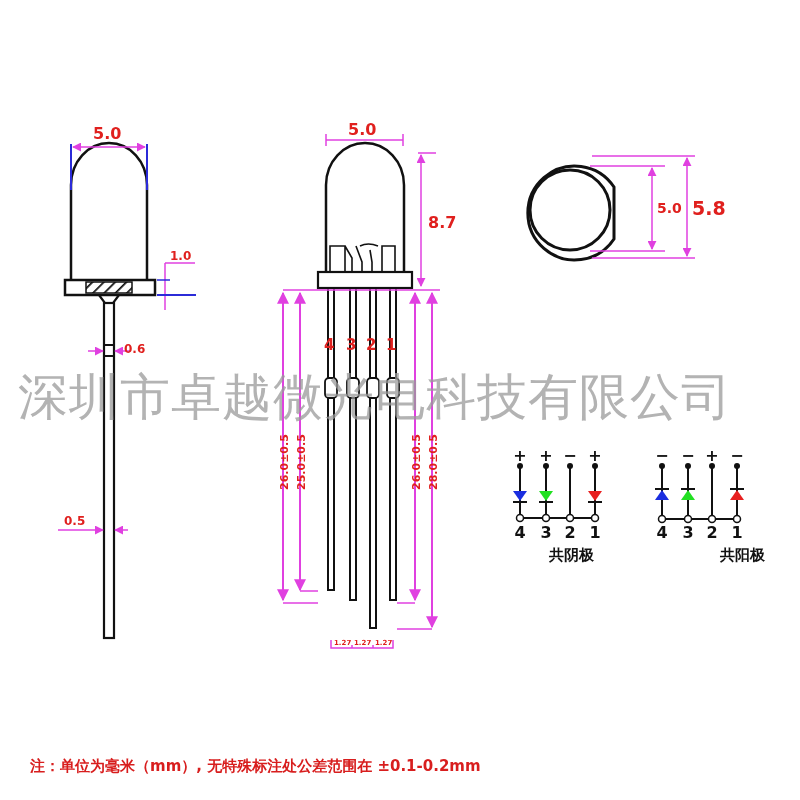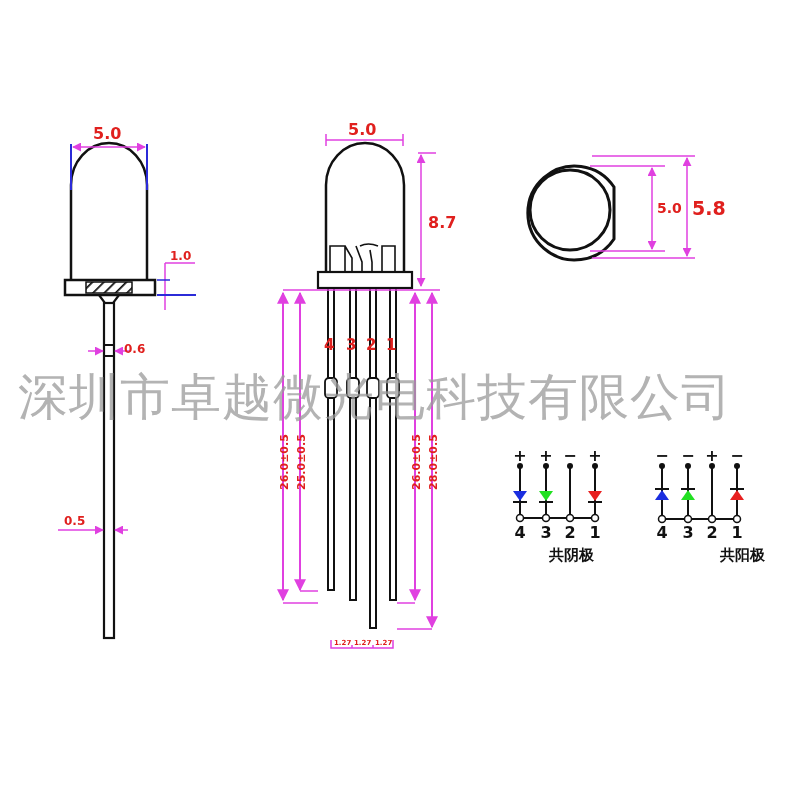"注：单位为毫米（mm）, 无特殊标注处公差范围在 ±0.1-0.2mm" div.note { html: none -> <div>注：单位为毫米（mm）, 无特殊标注处公差范围在 ±0.1-0.2mm</div> }
